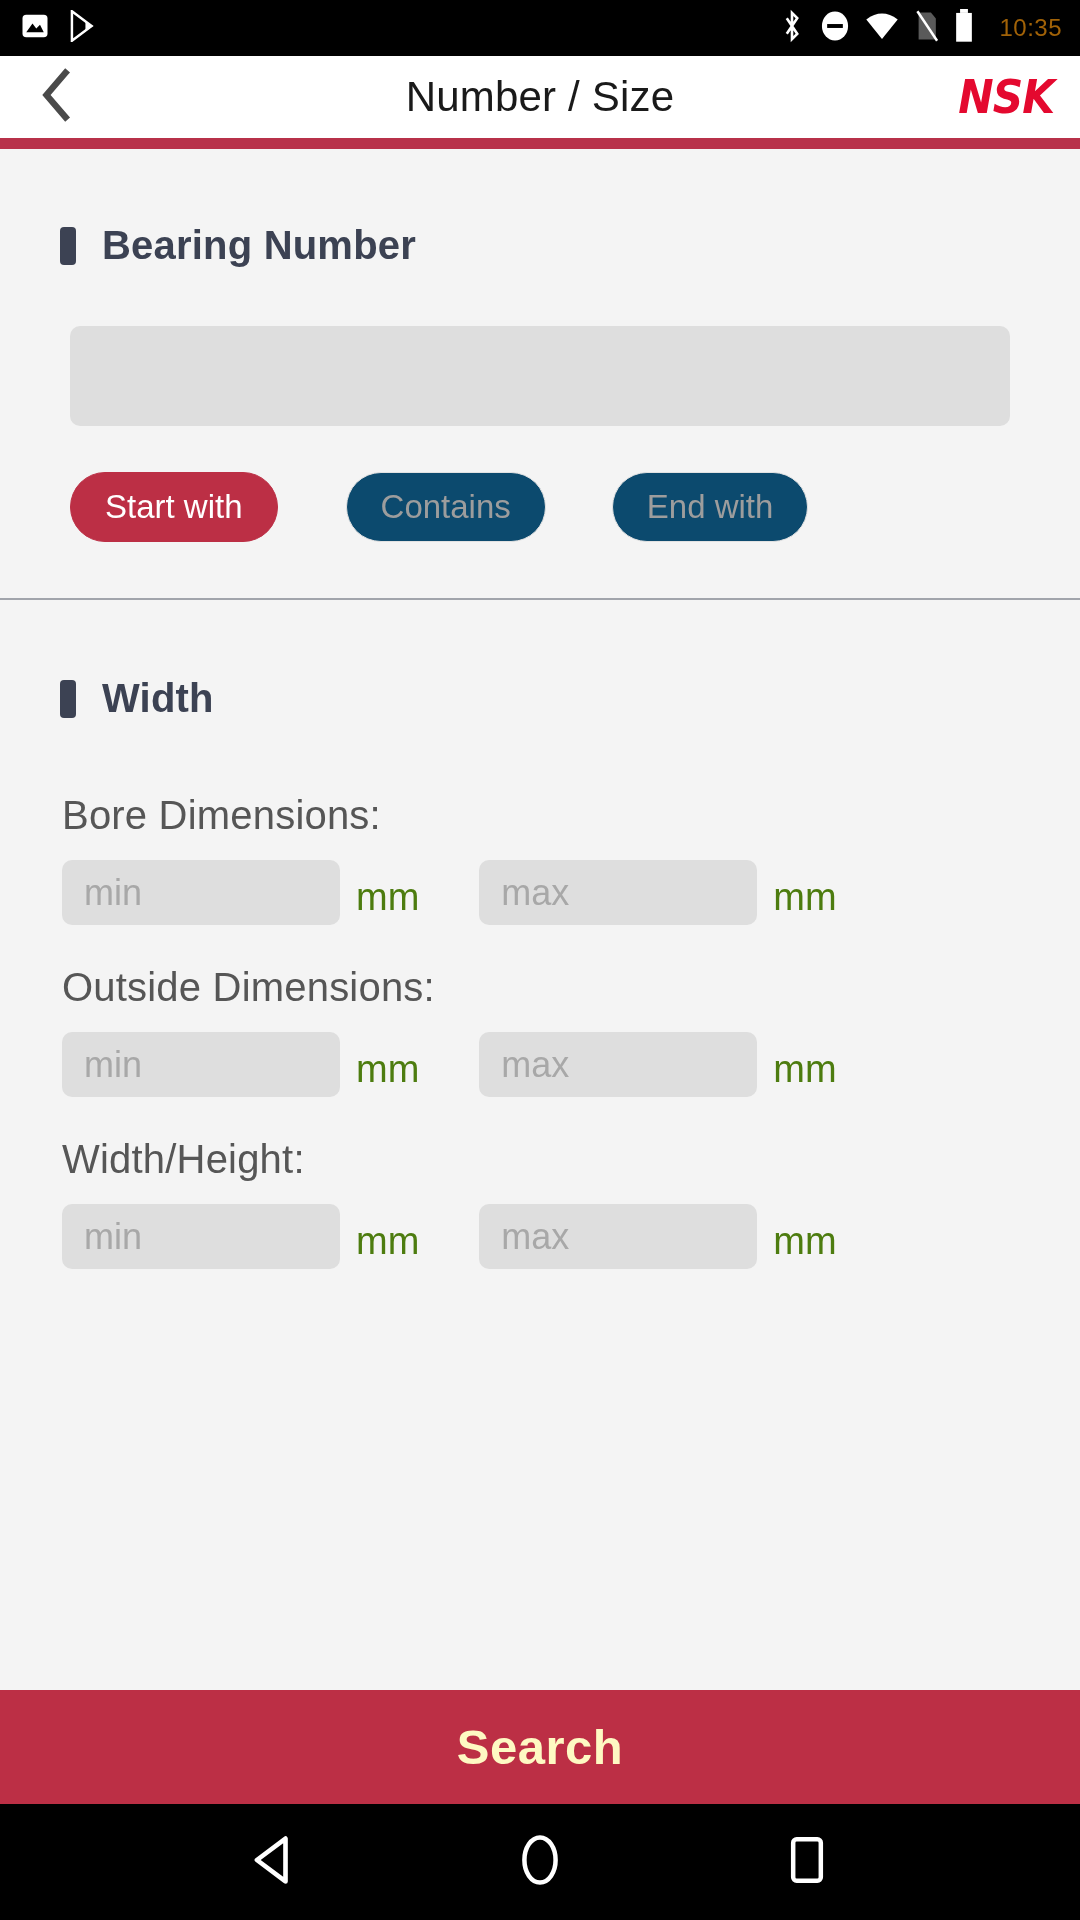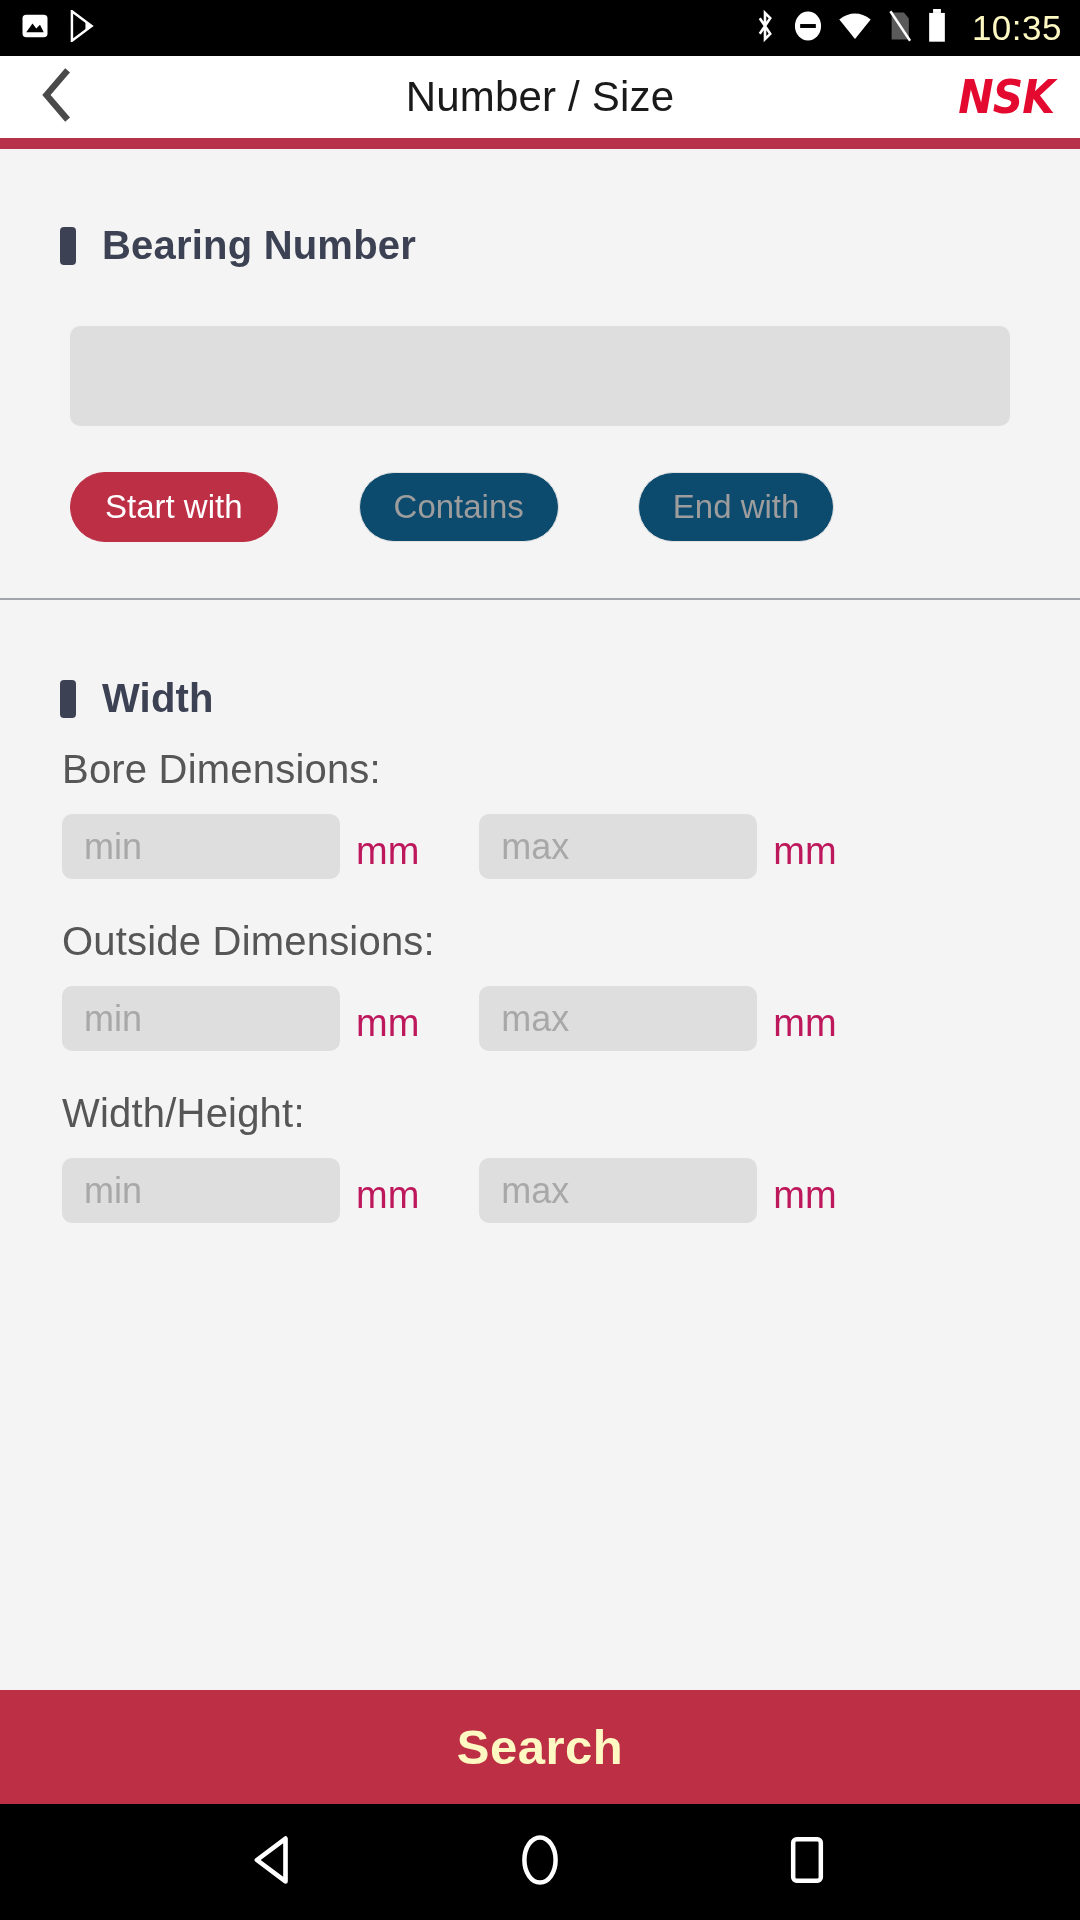"10:35" .sb-clock { color: #fef9c3 -> #a16207; font-size: 35px -> 24px }
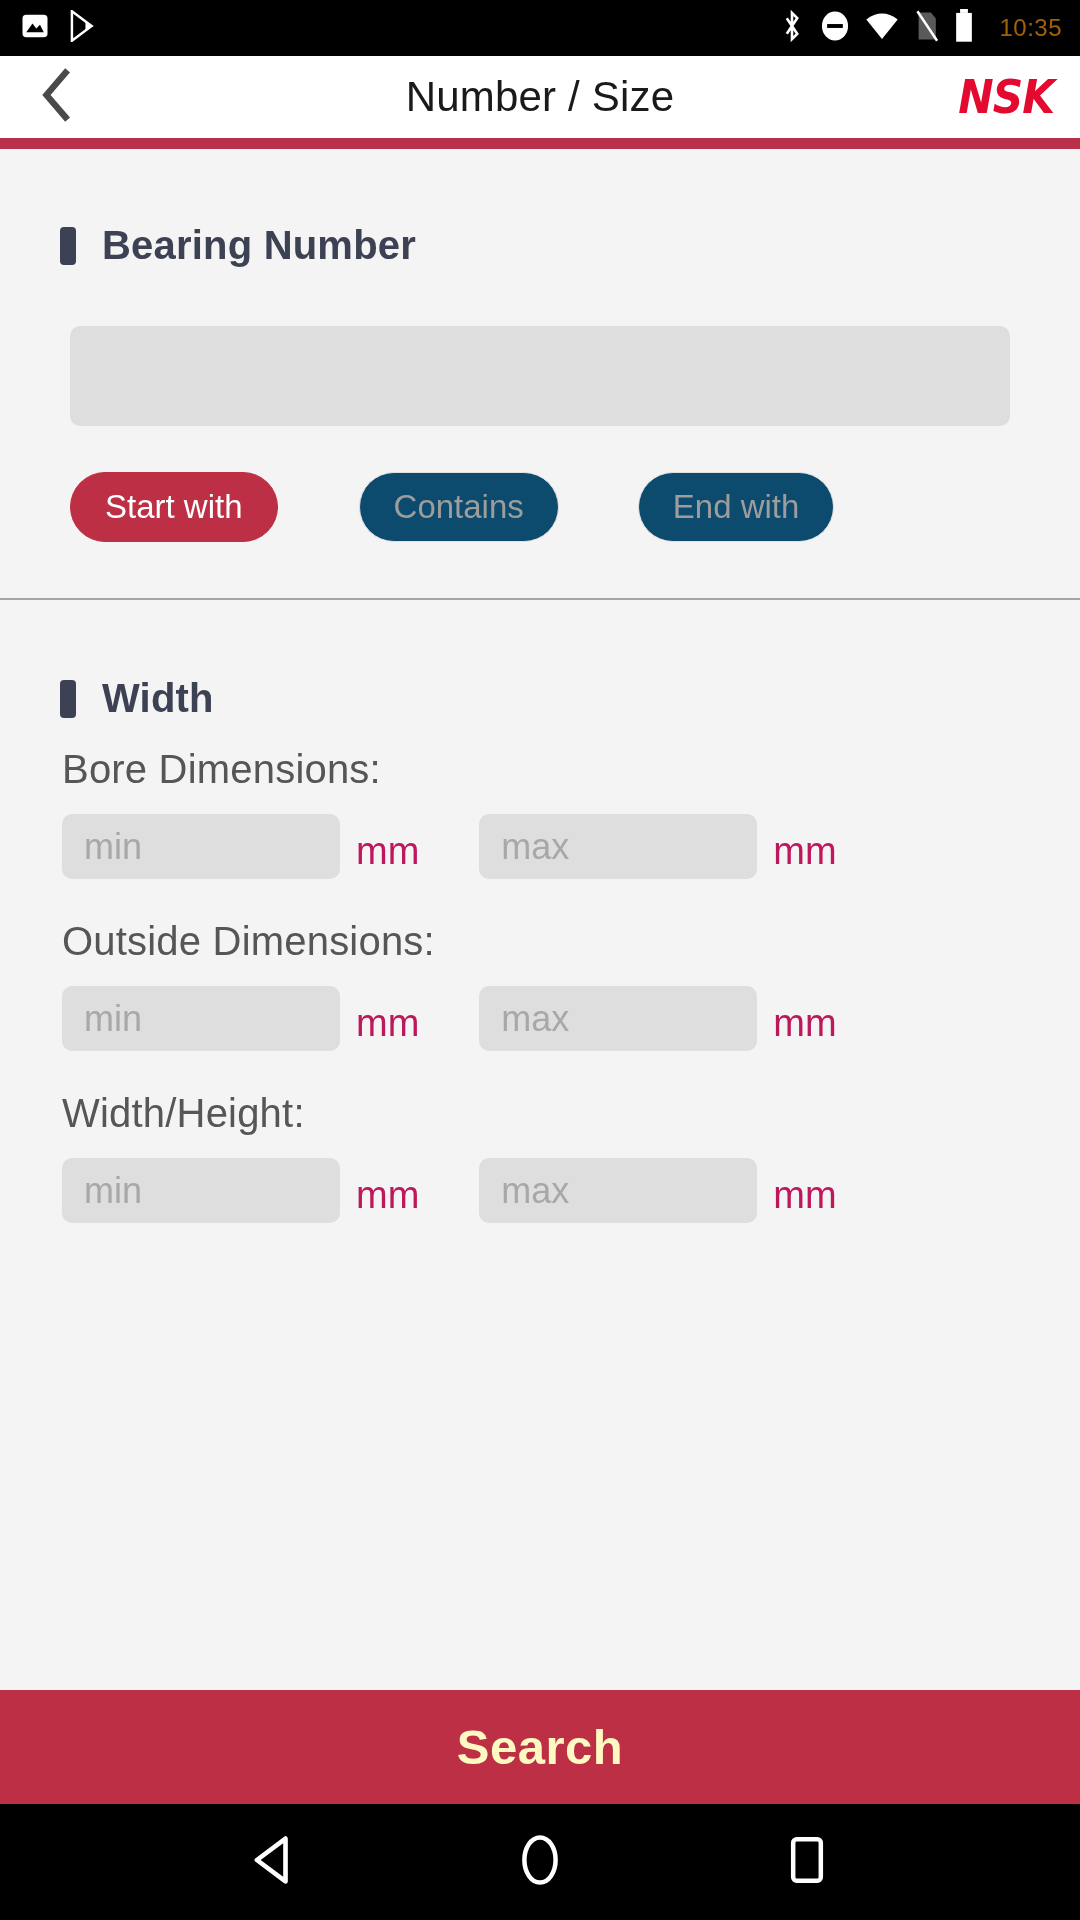"Start with" .pill-row { gap: 13px -> 0 }
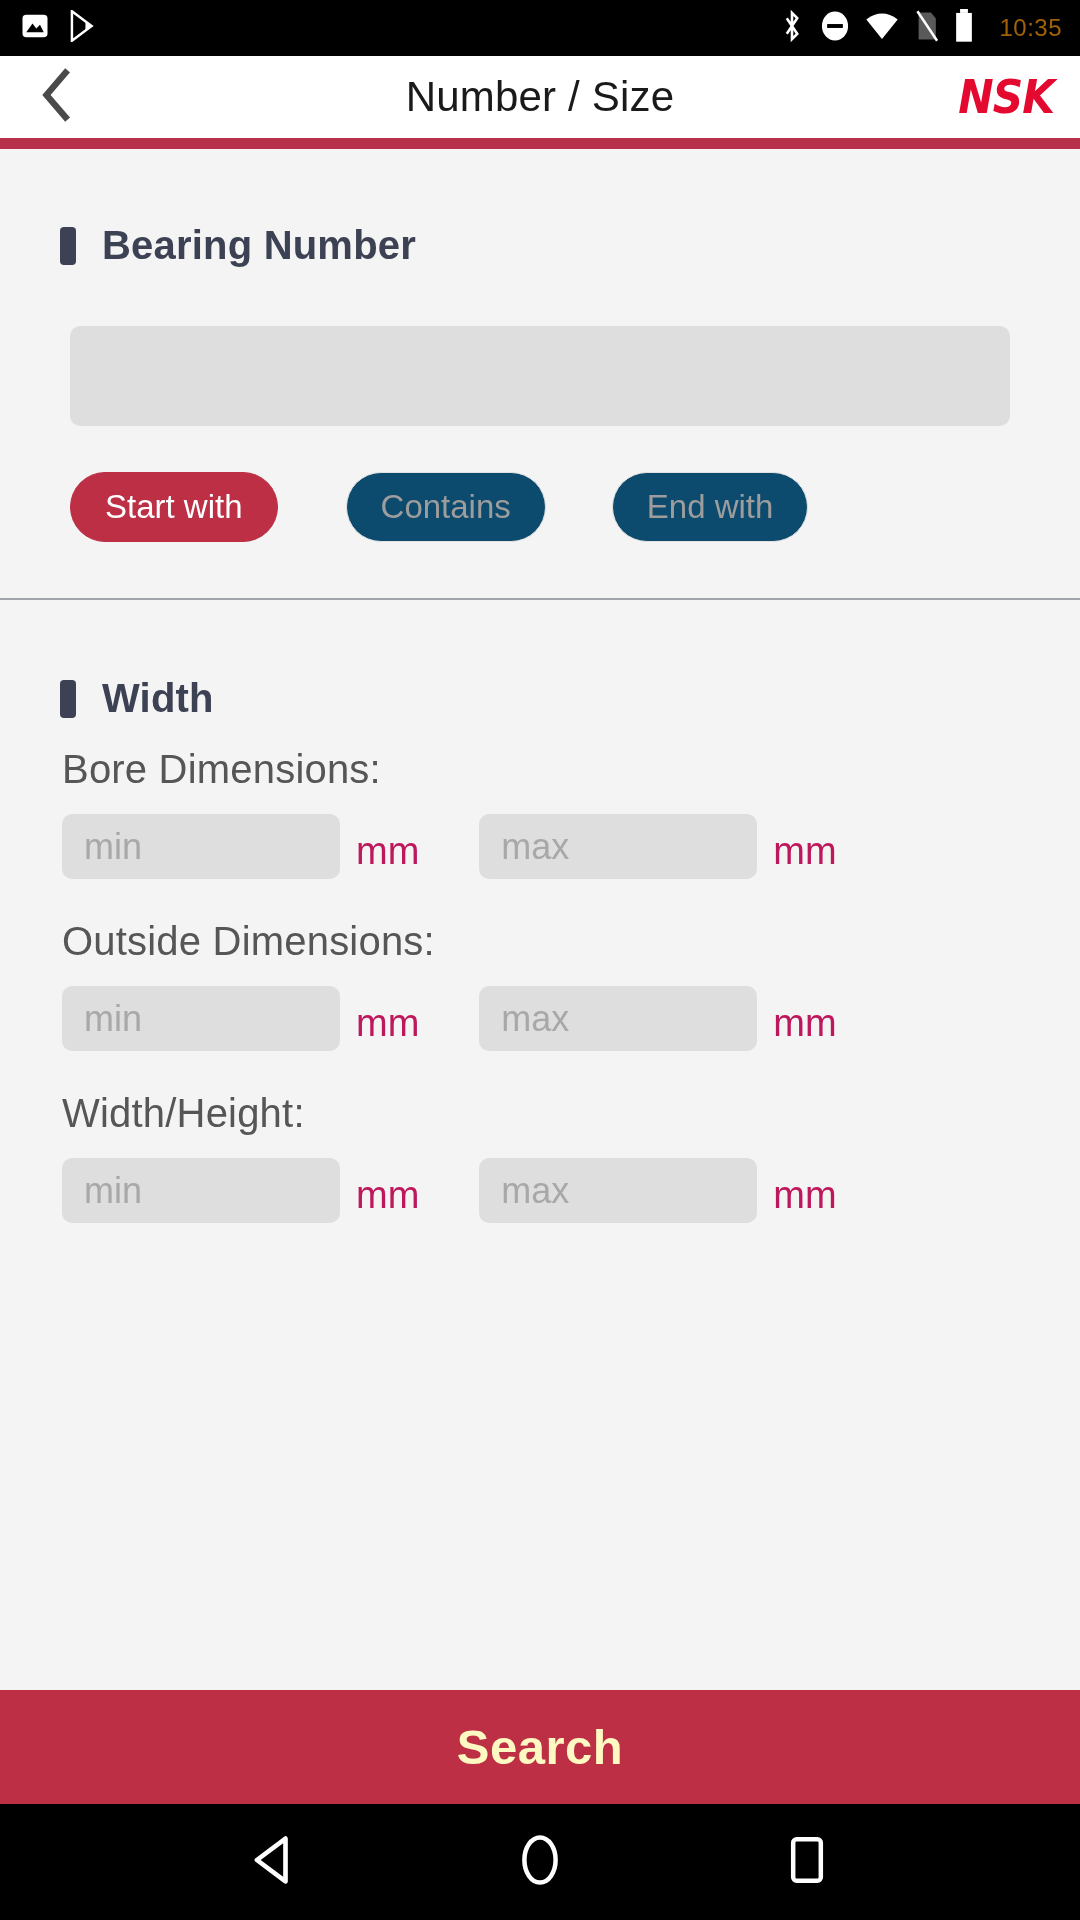"Bore Dimensions:" .size-rows { margin-top: 26px -> 72px }
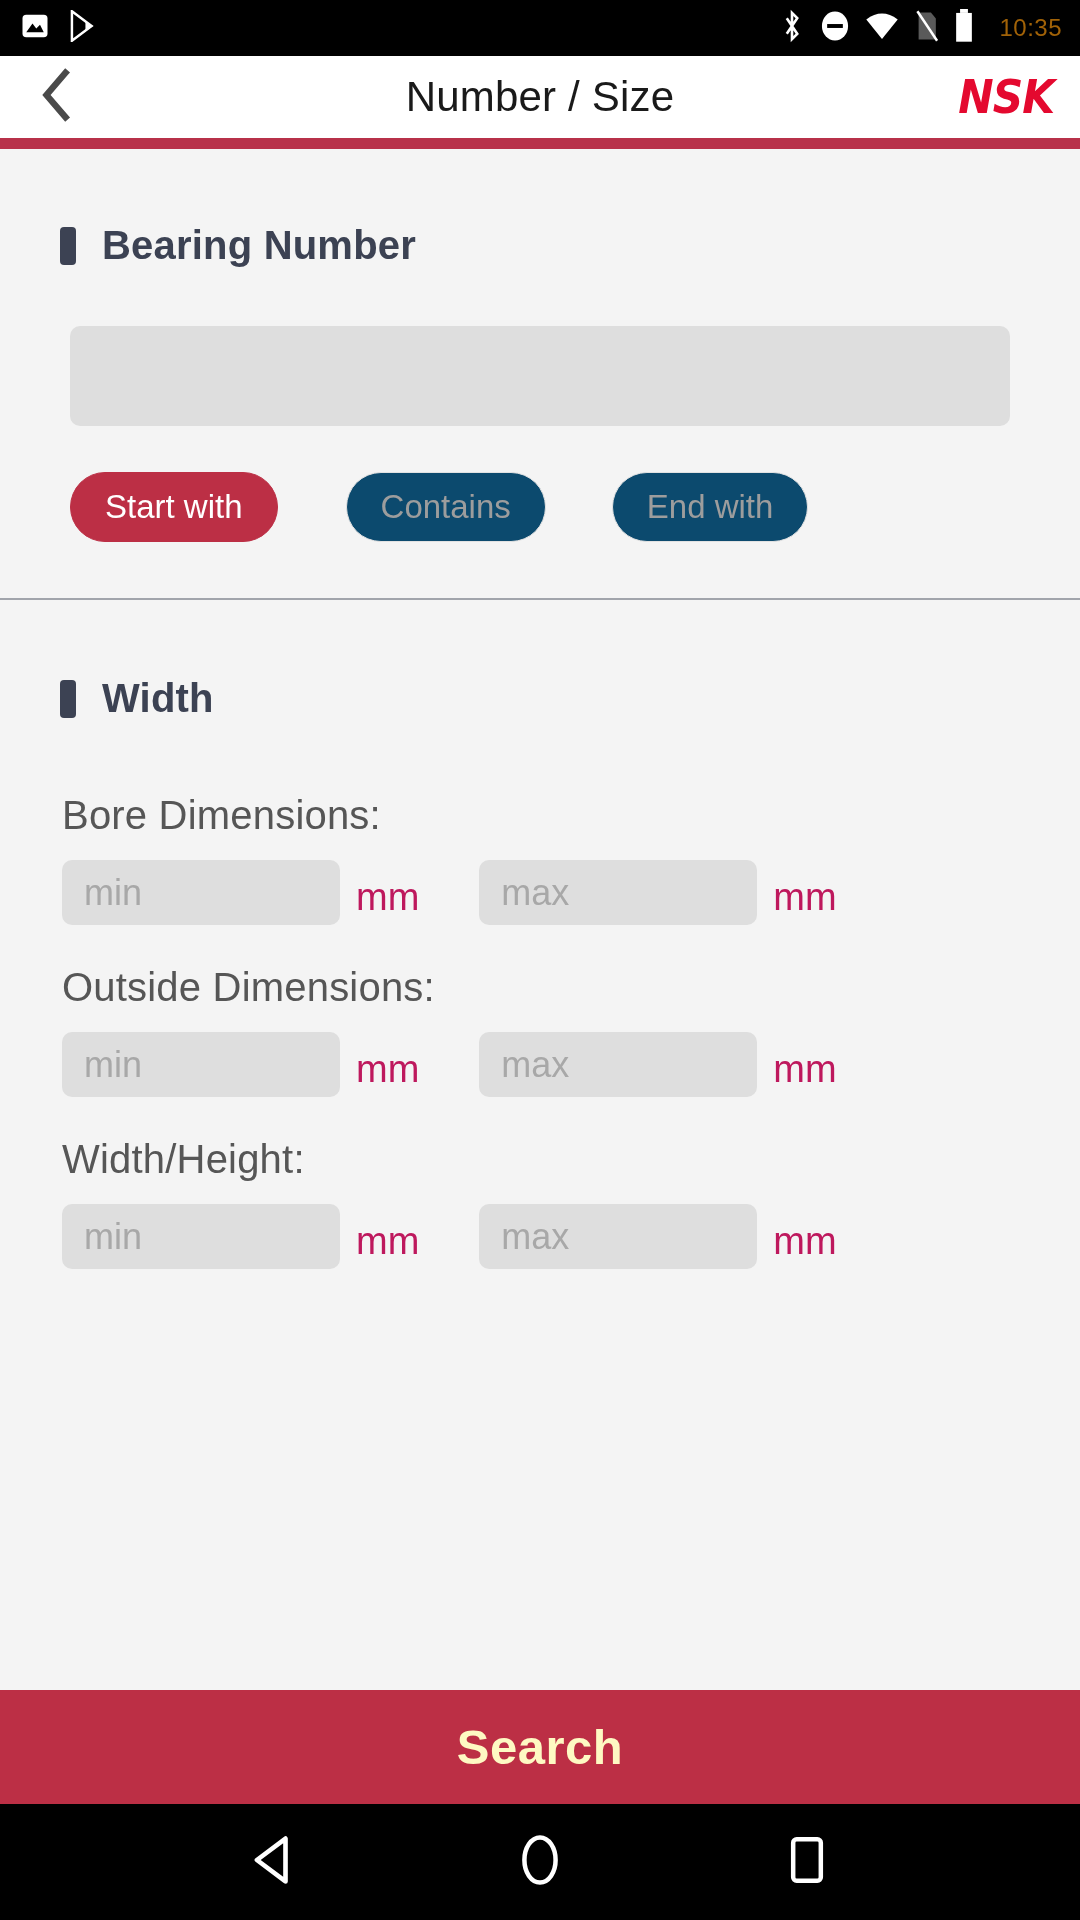"mm" .unit { color: #be185d -> #4d7c0f }
